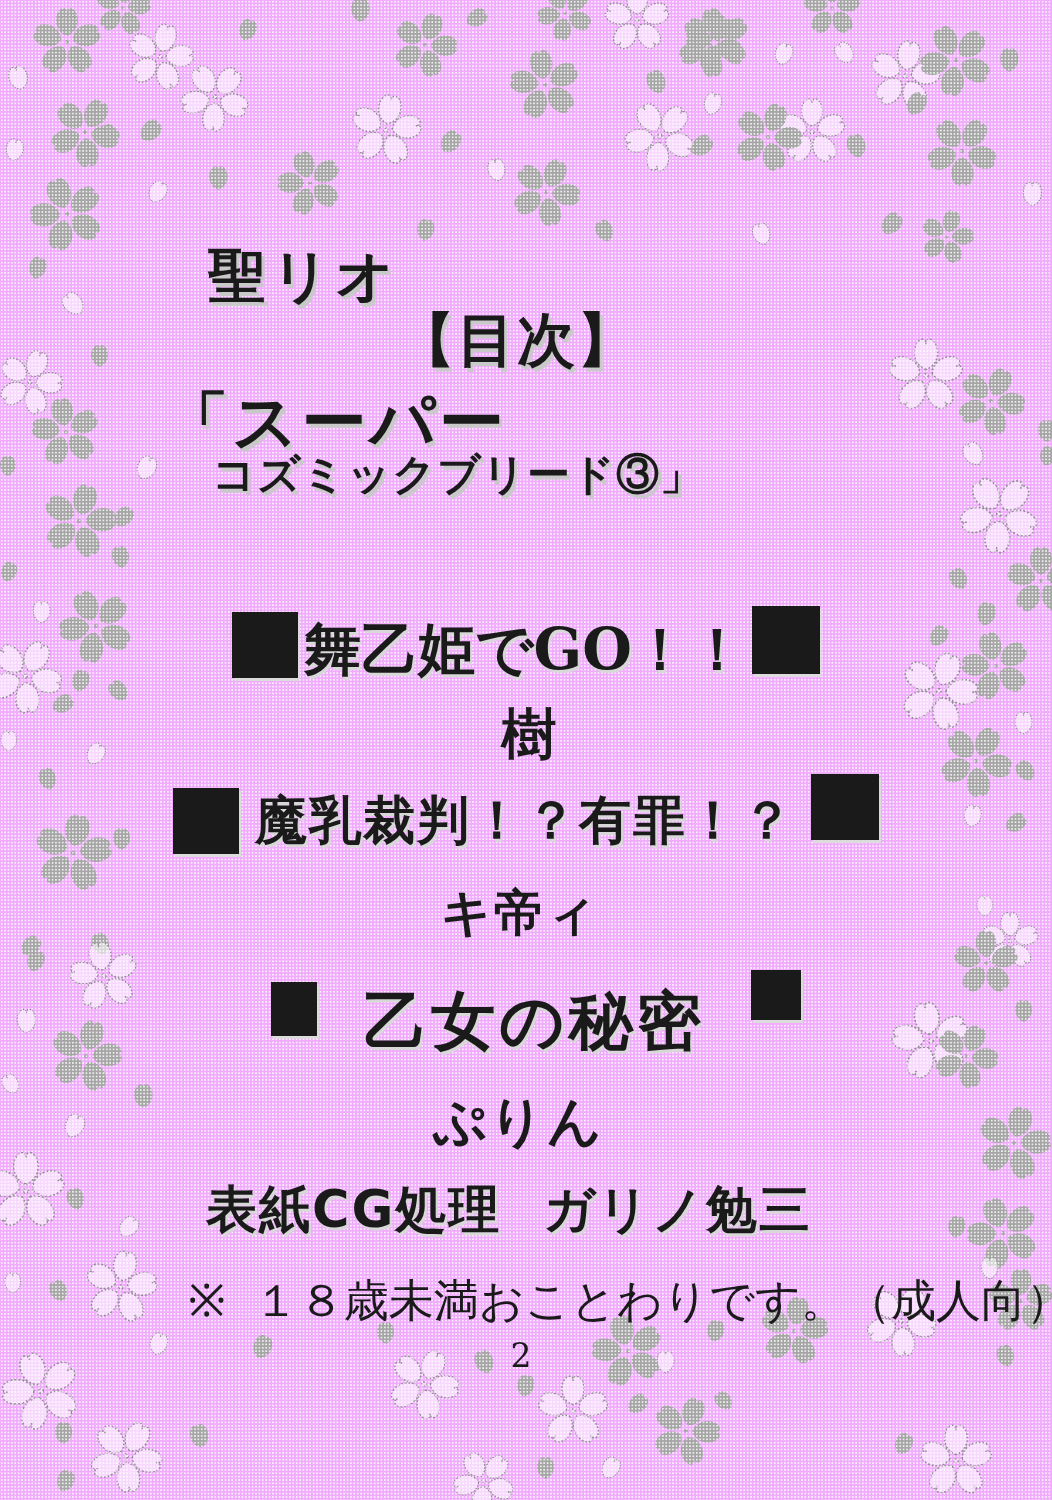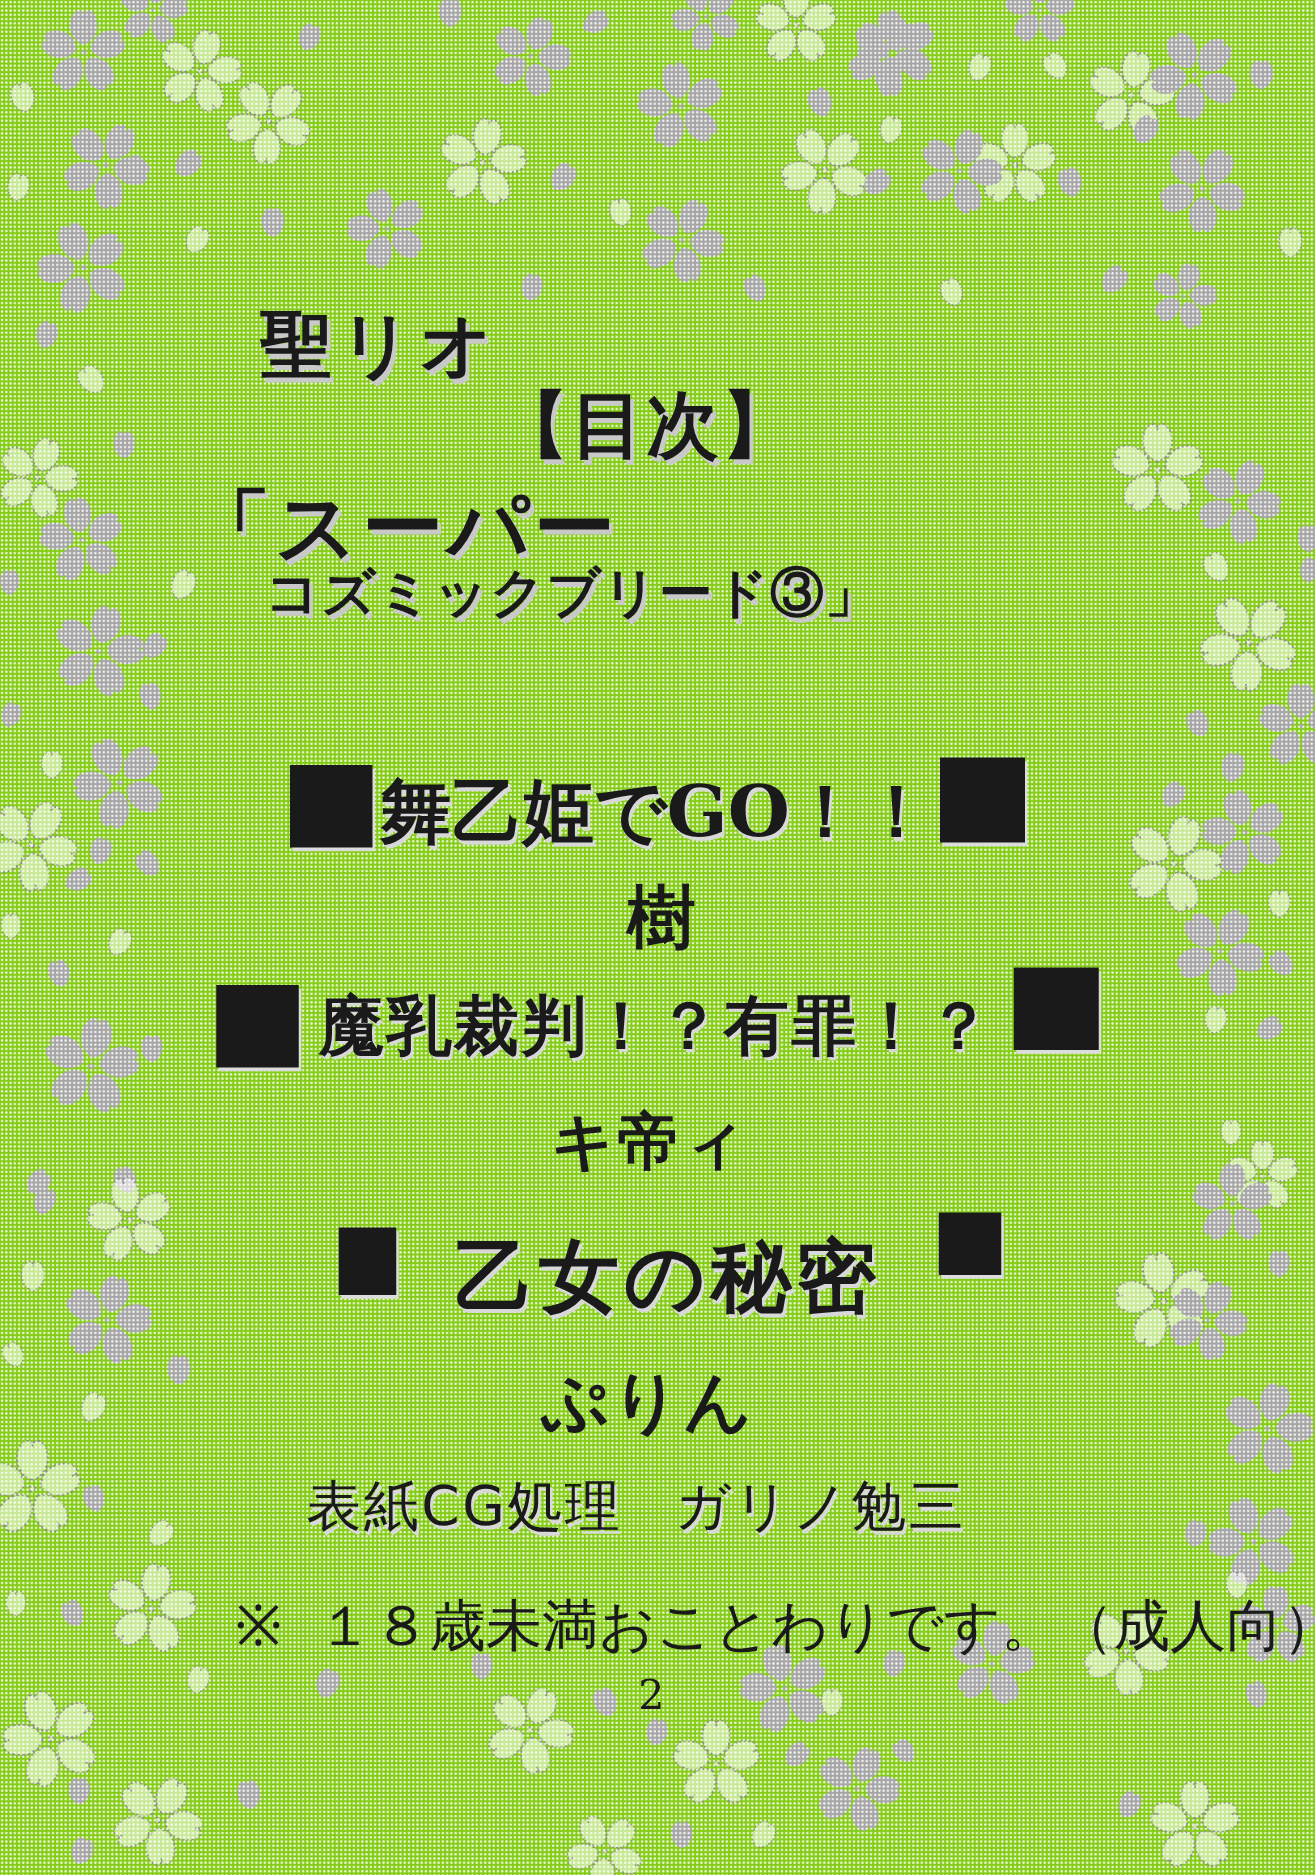"聖リオ" .page { background: #84cc16 -> #f0abfc }
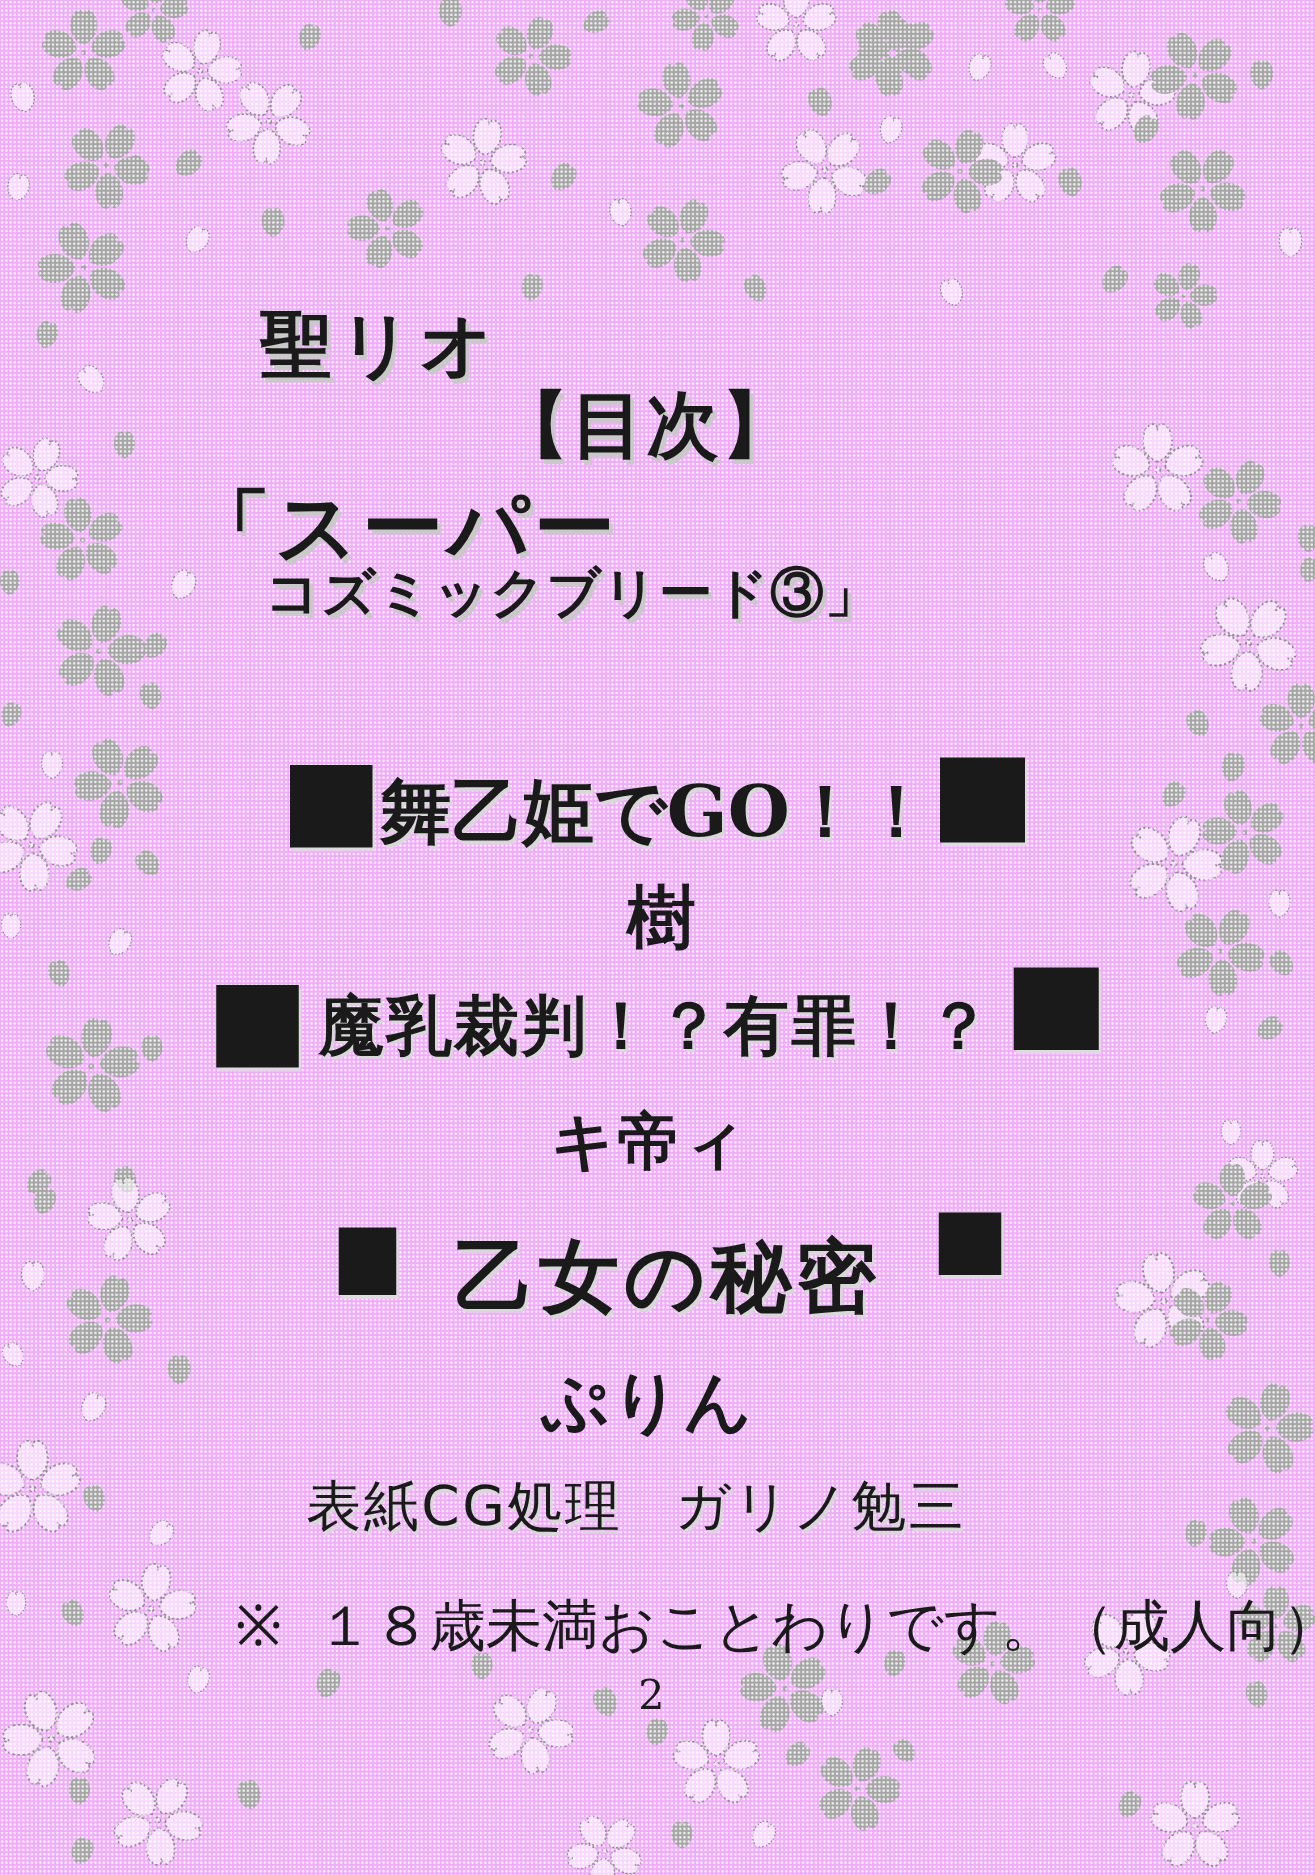"「スーパー" .title-line1 { left: 152px -> 164px }
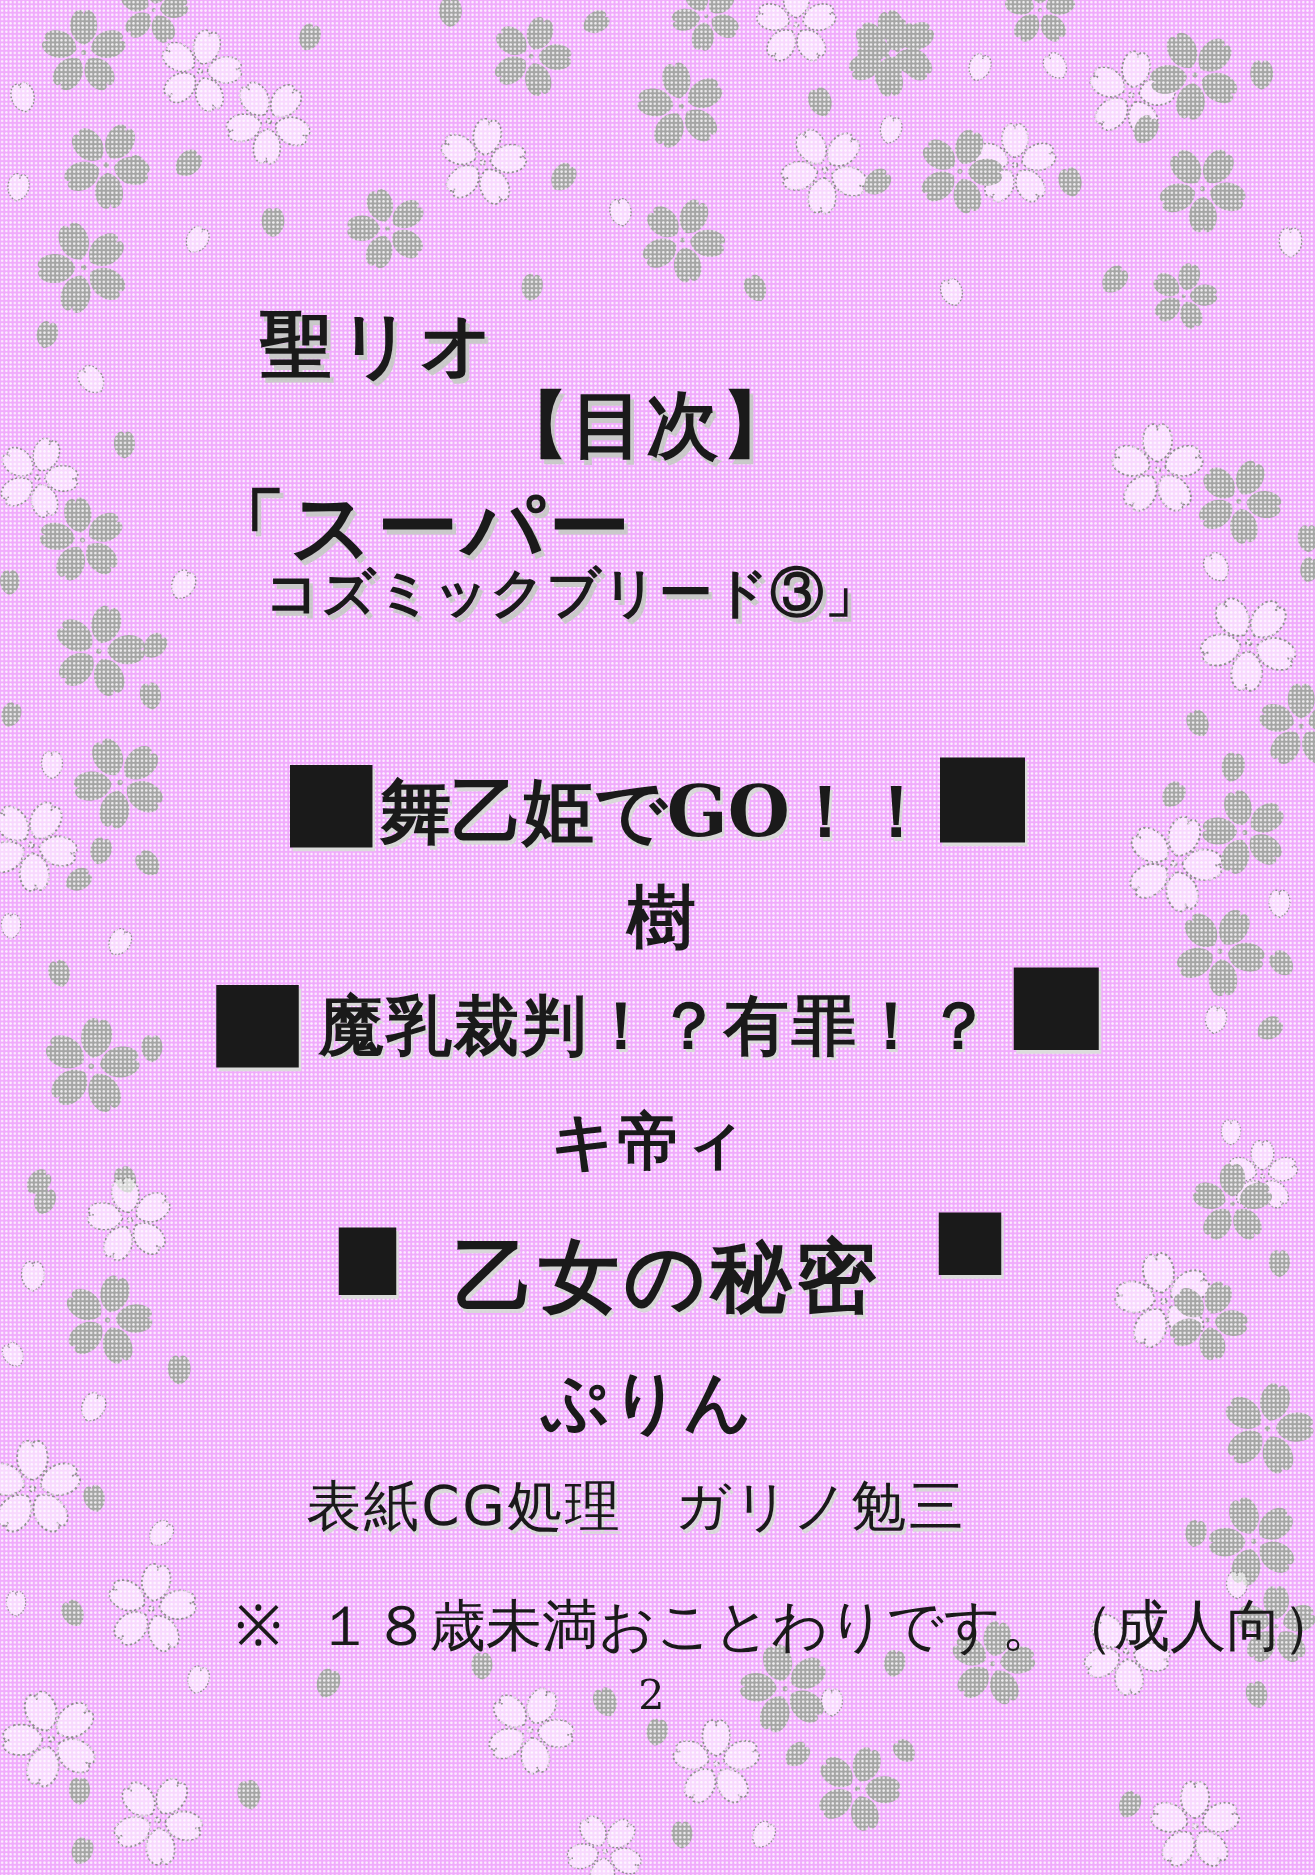"表紙CG処理 ガリノ勉三" .credit-row { font-size: 44px -> 51px; font-weight: 400 -> 700; margin-left: 39px -> none }
